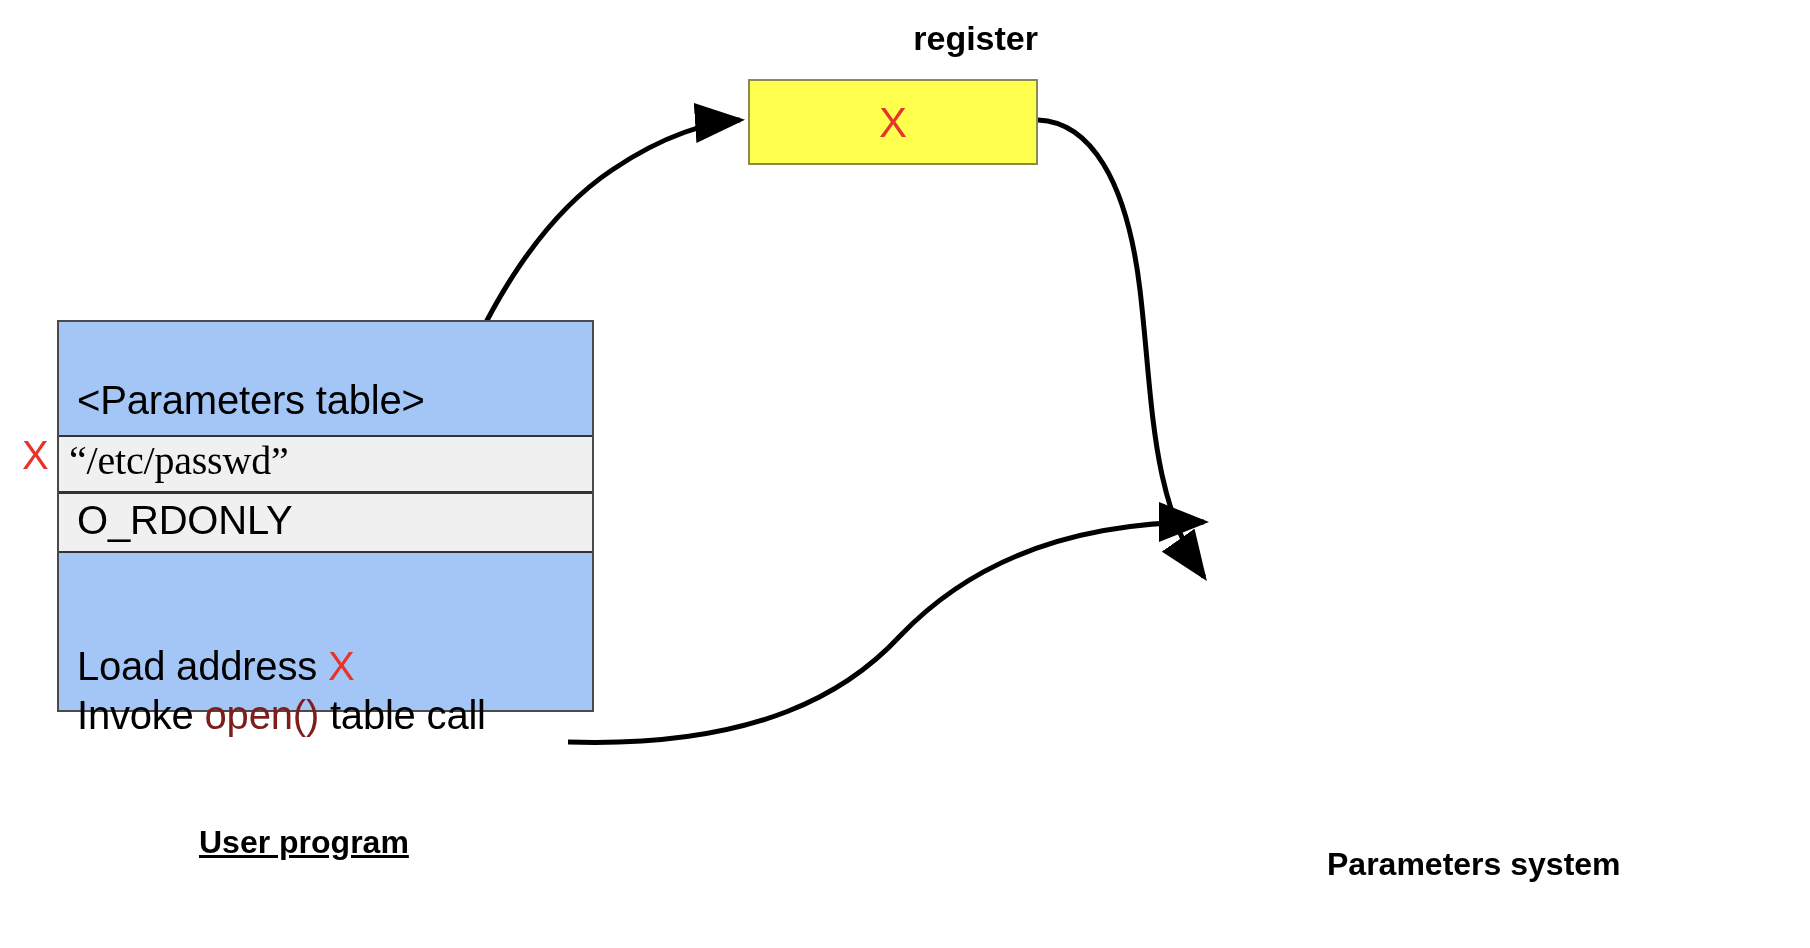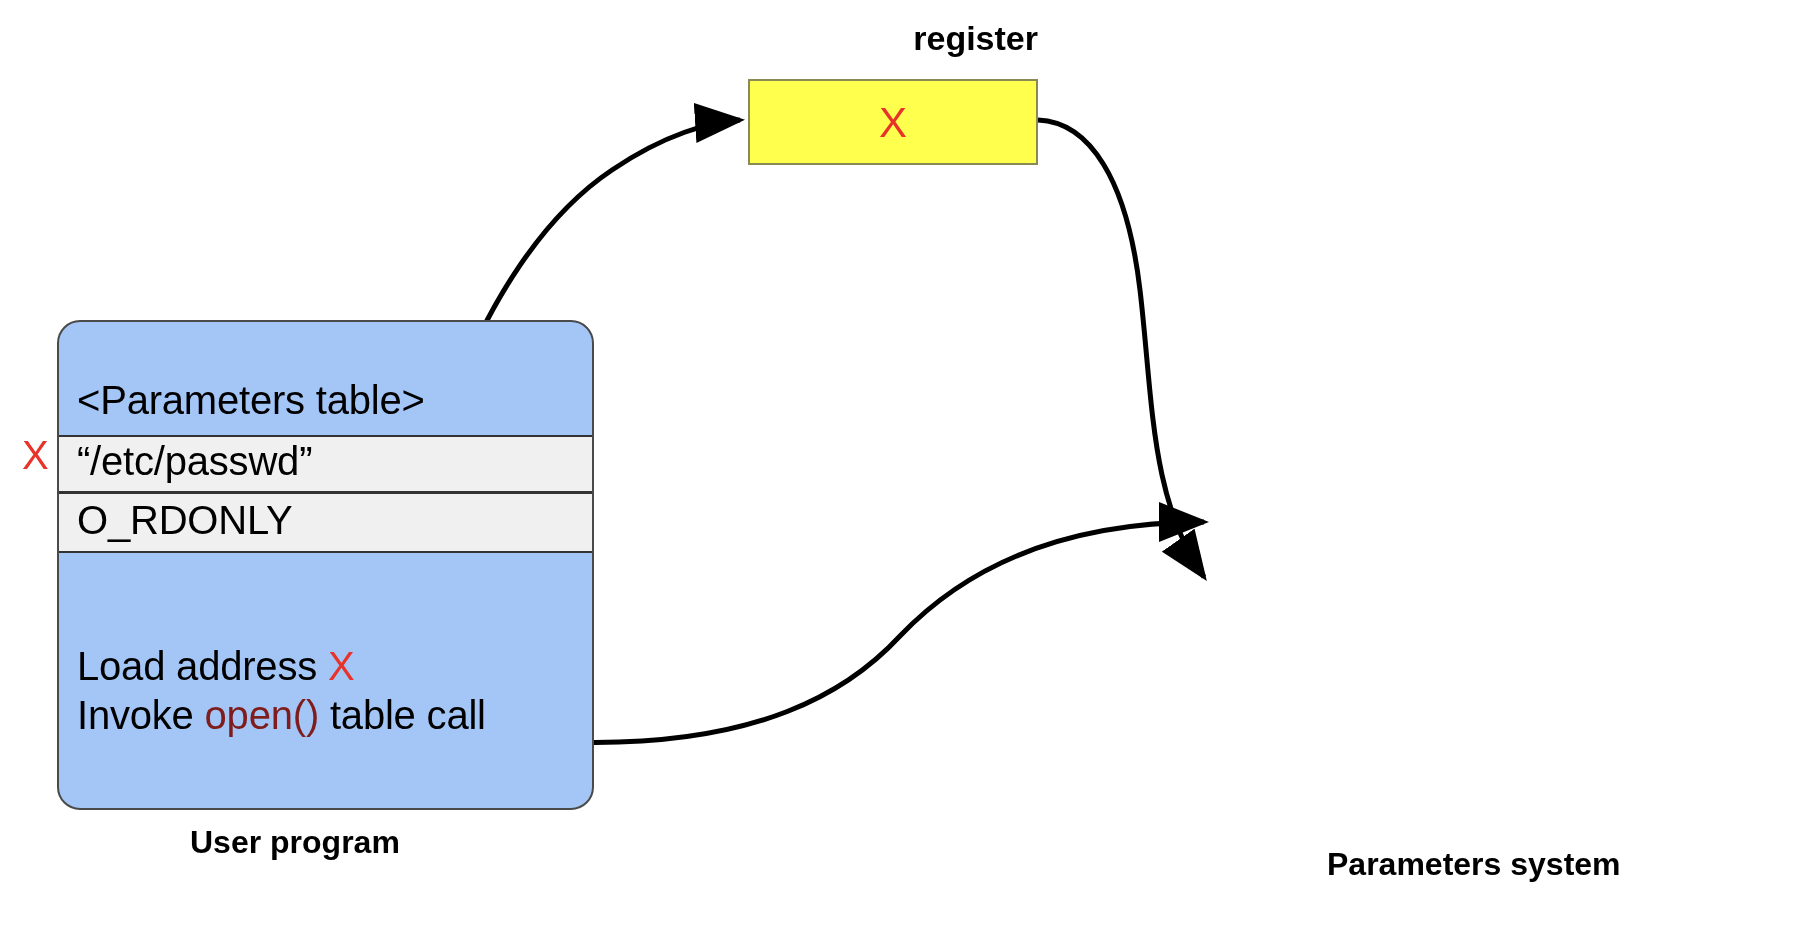"<Parameters table>" #user-program-box { border-radius: 23px -> none; height: 490px -> 392px }
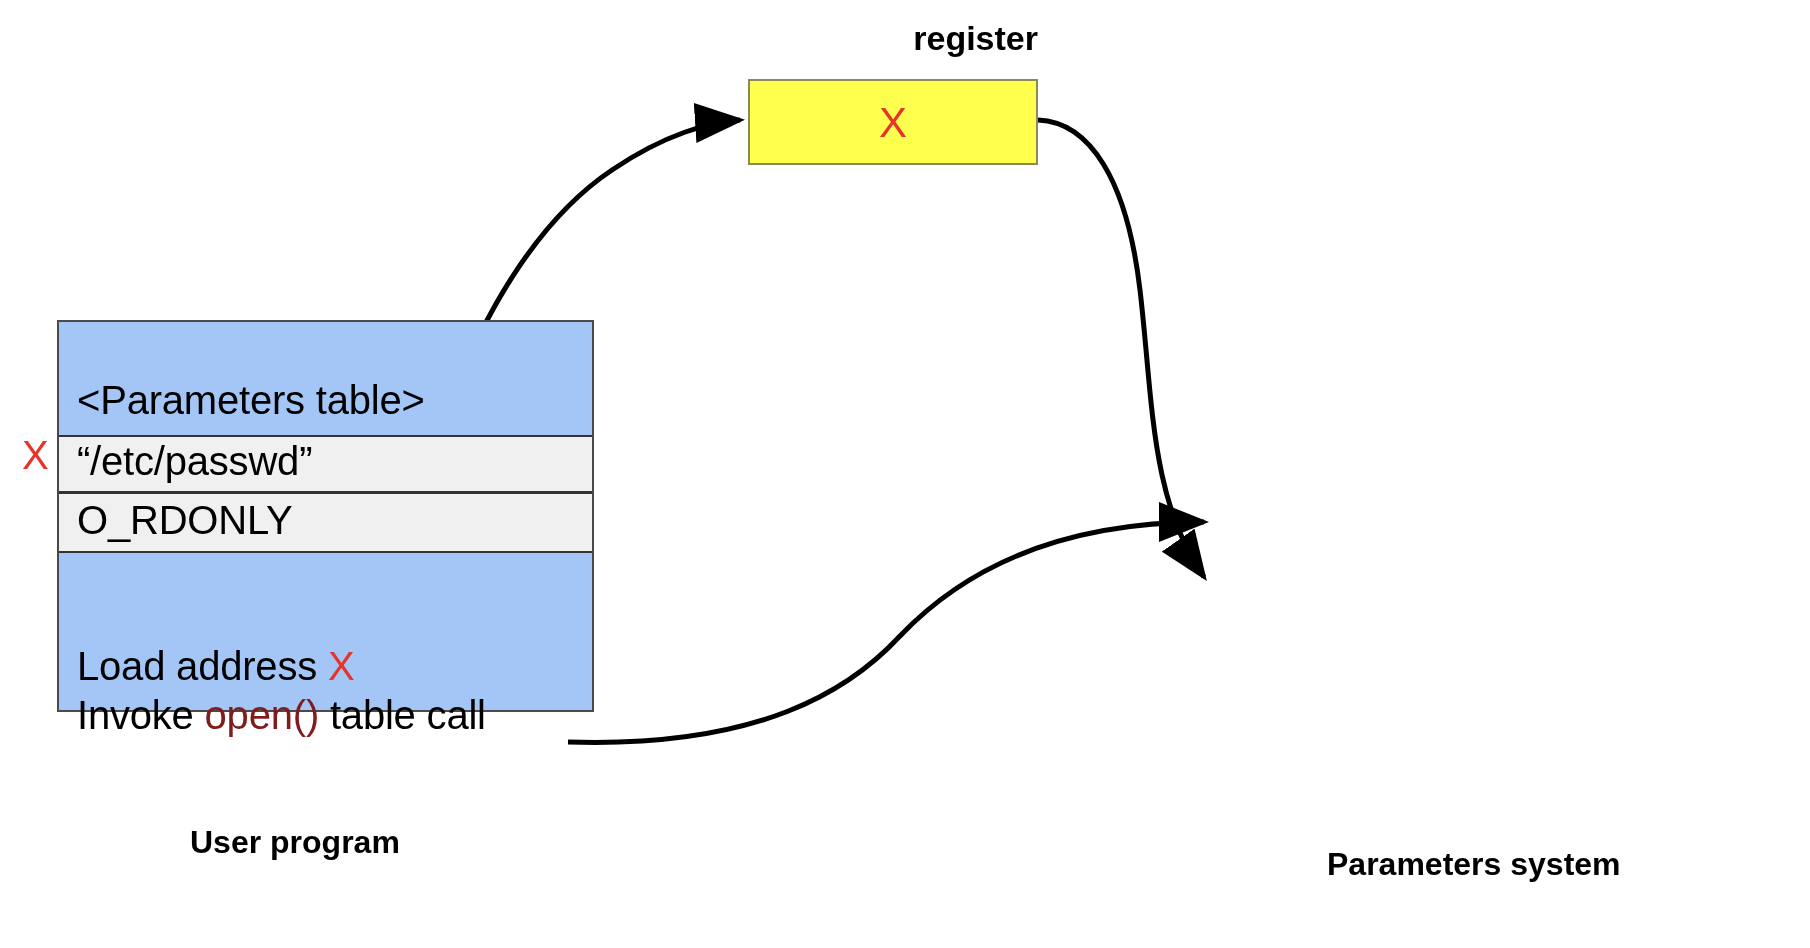"“/etc/passwd”" #user-path-text { font-family: none -> Liberation Serif, serif; left: 18px -> 10px }
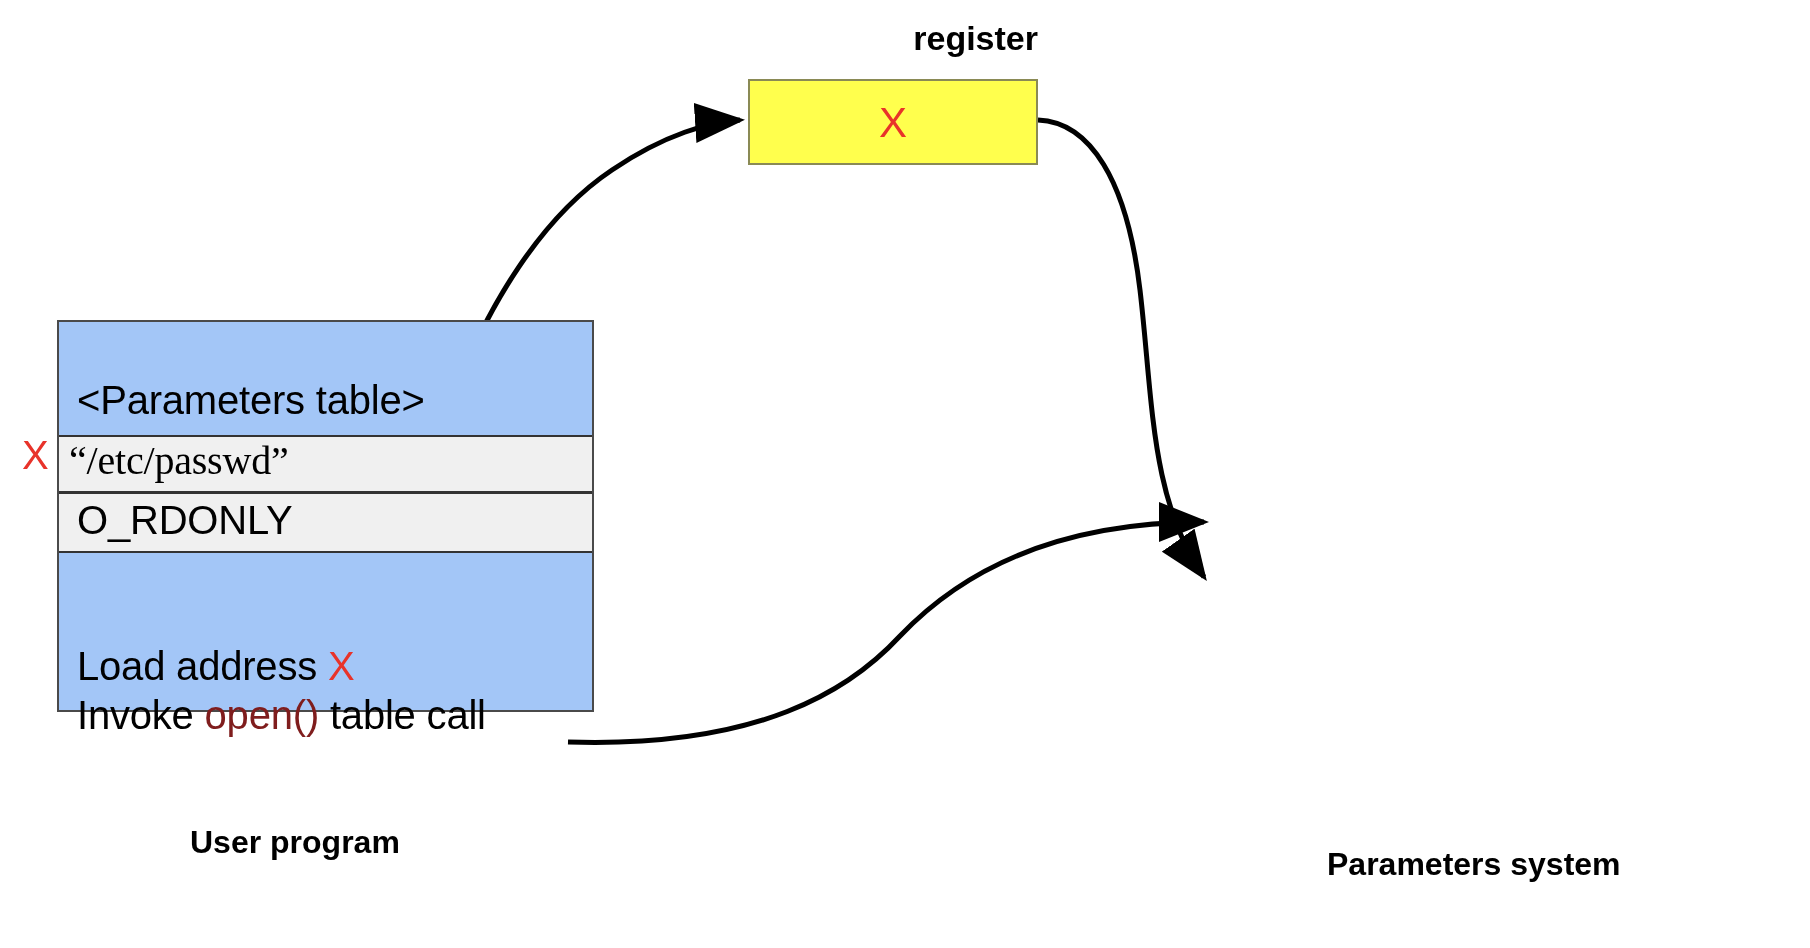"User program" #user-program-caption { left: 190px -> 199px; text-decoration: none -> underline }
